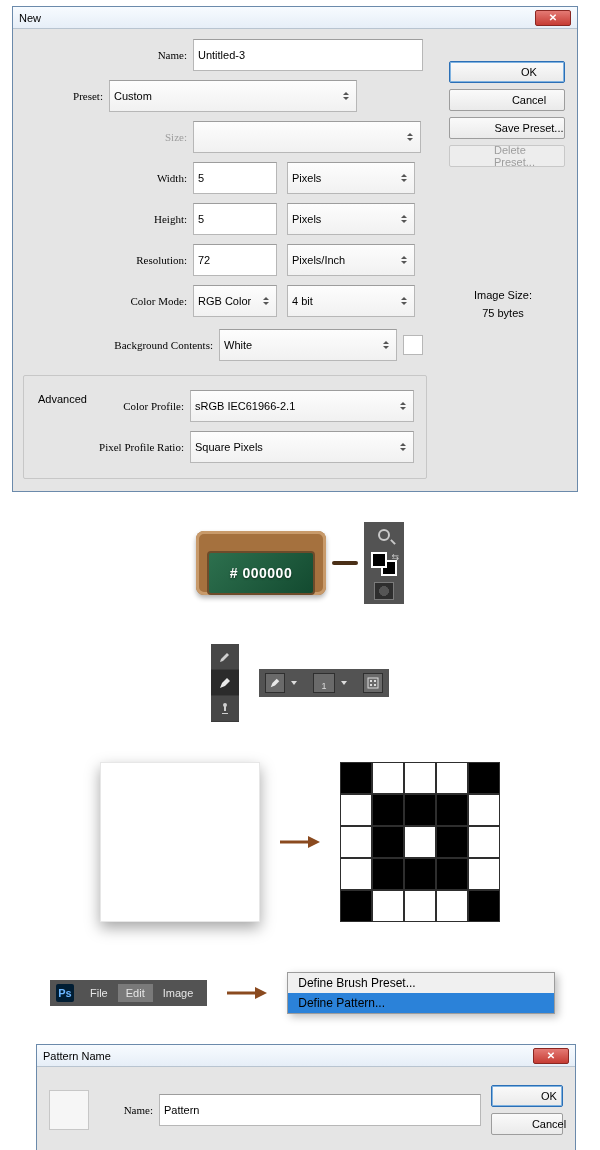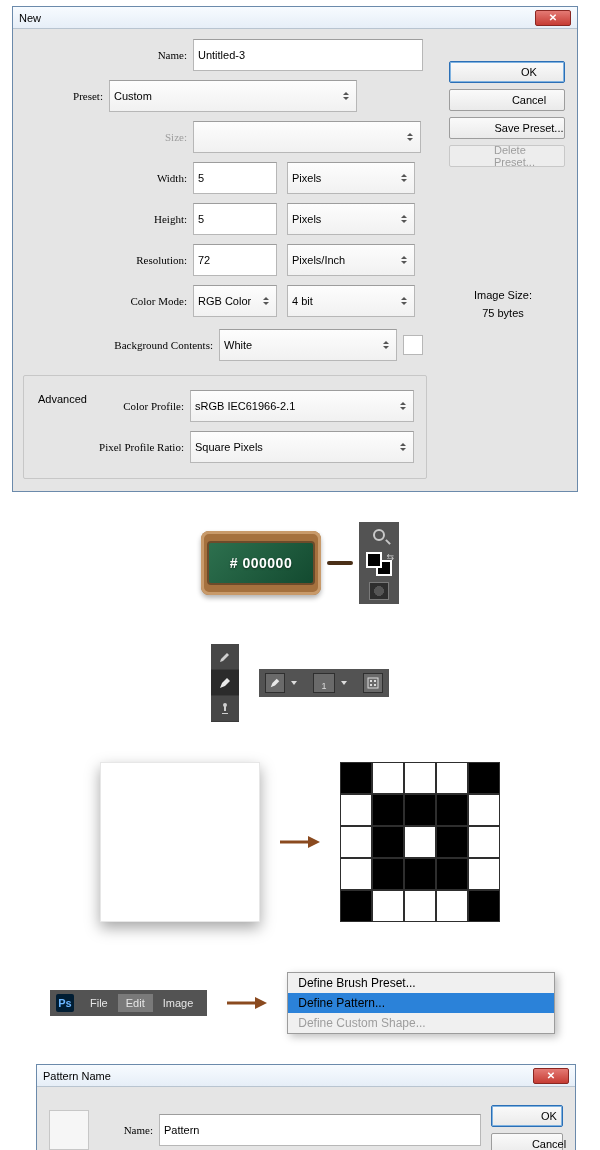"# 000000" .chalkboard { align-items: center -> flex-end; width: 120px -> 130px }
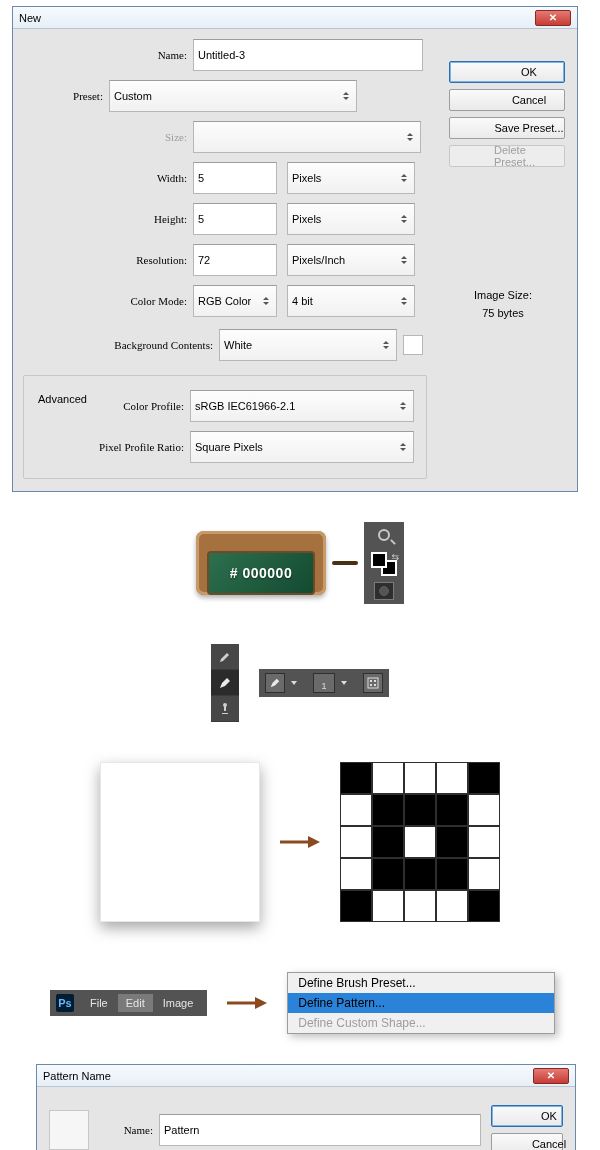"Define Custom Shape..." div.mi { html: <div>Define Custom Shape...</div> -> none }
